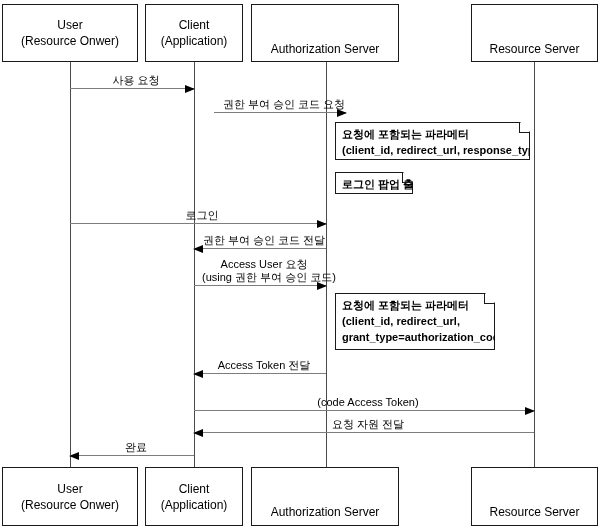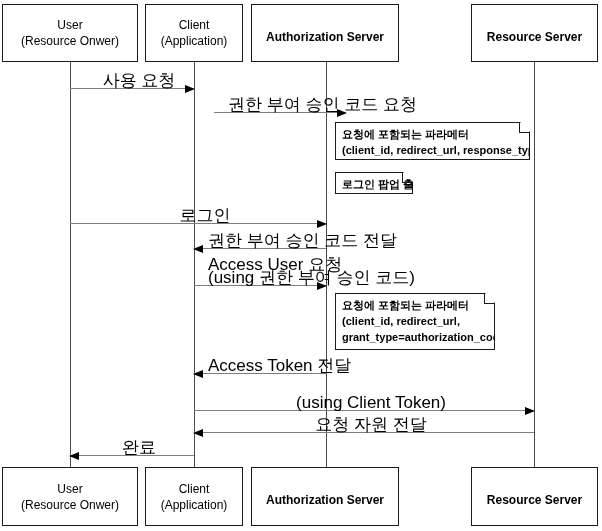"Authorization Server" .participant.single { font-weight: bold -> none; padding-top: 24px -> 36px }
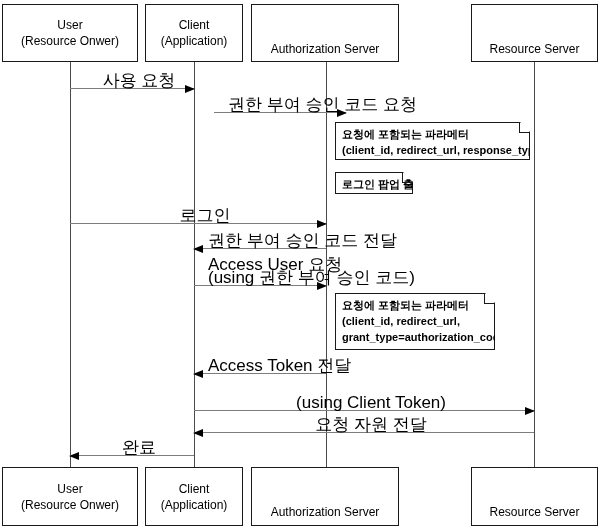"사용 요청" .msg .labels { font-size: 17px -> 11px; left: 14px -> 8px }
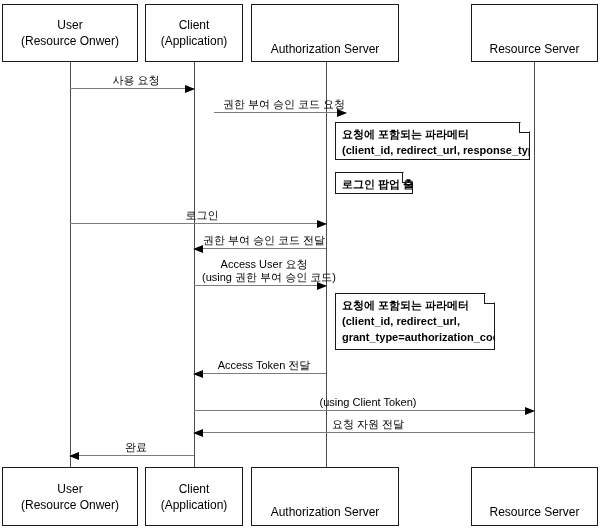"(using Client Token)" div { text: using Client -> code Access }
